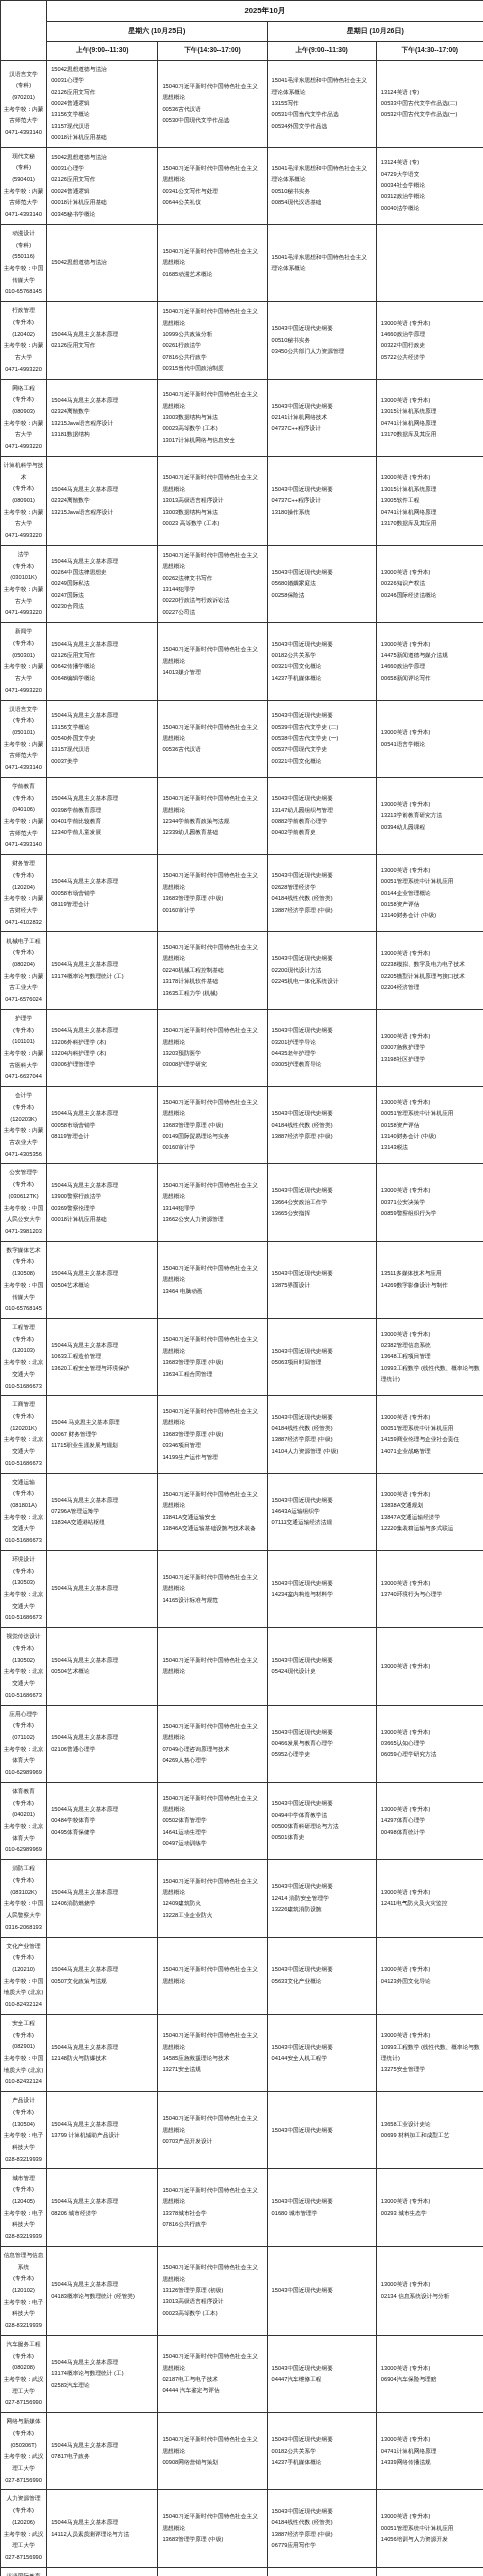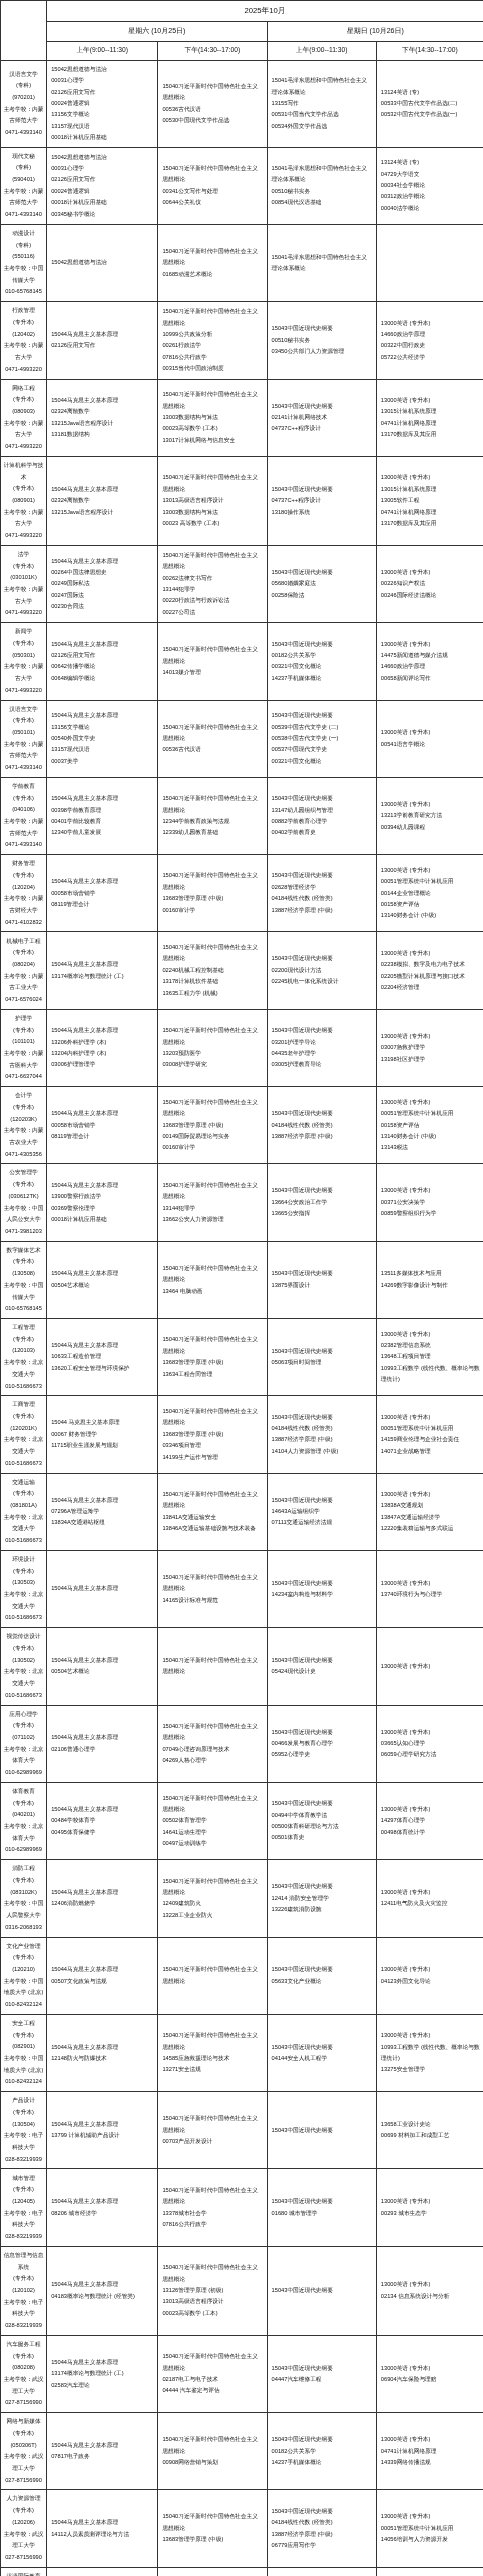"2025年10月" thead th { font-weight: normal -> bold }
